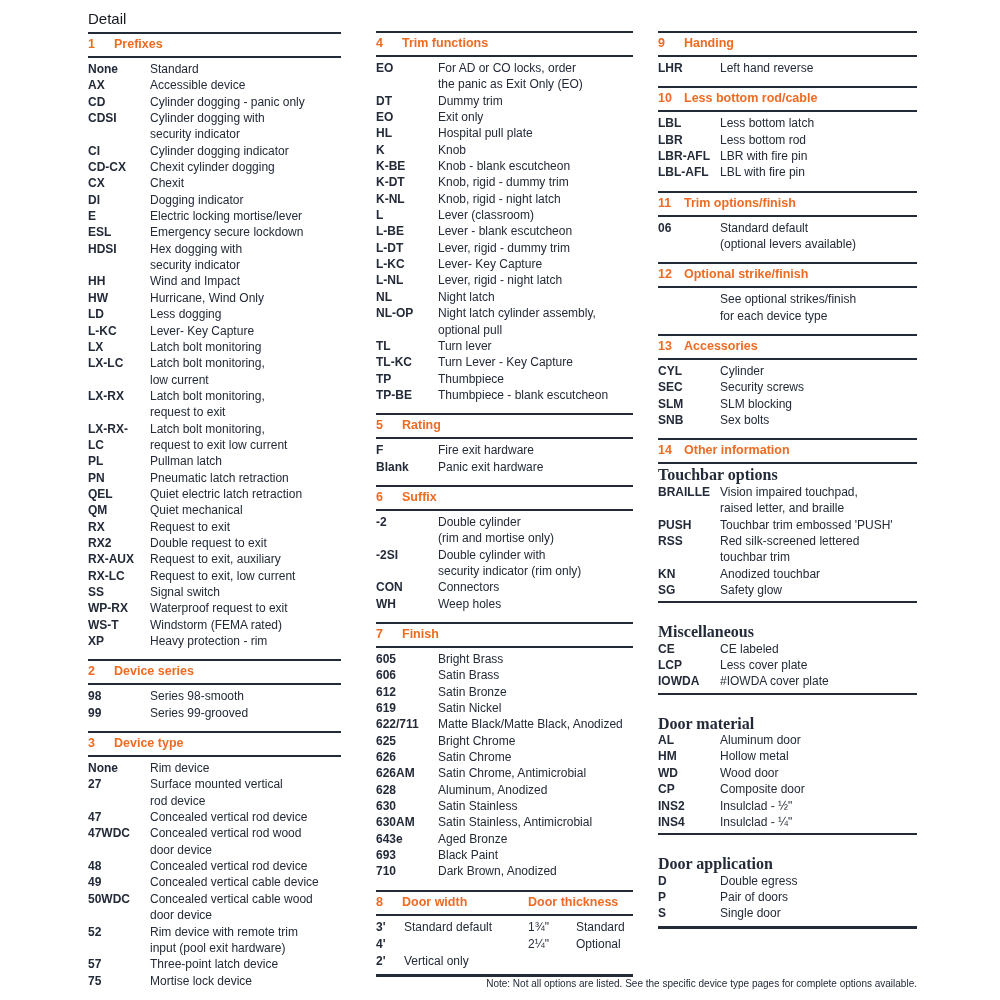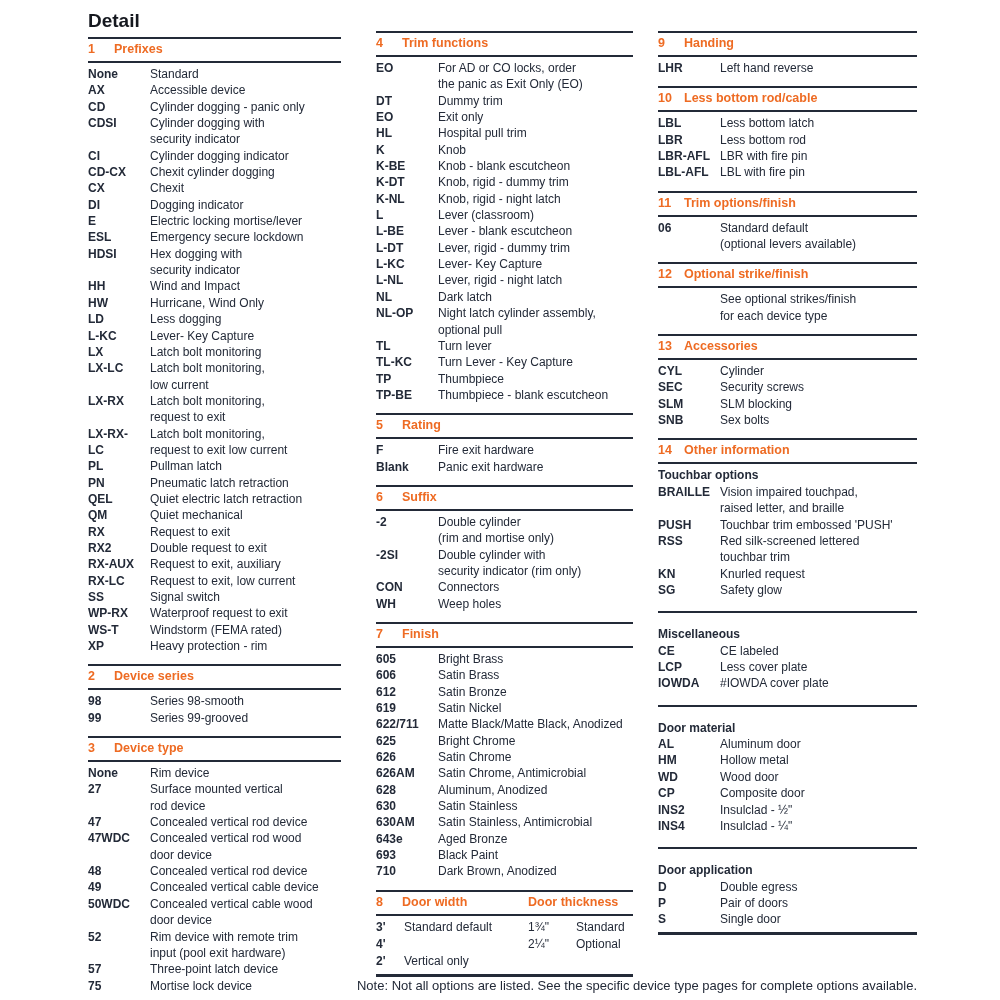"Detail" .page-title { font-size: 19px -> 15px; font-weight: 700 -> 400 }
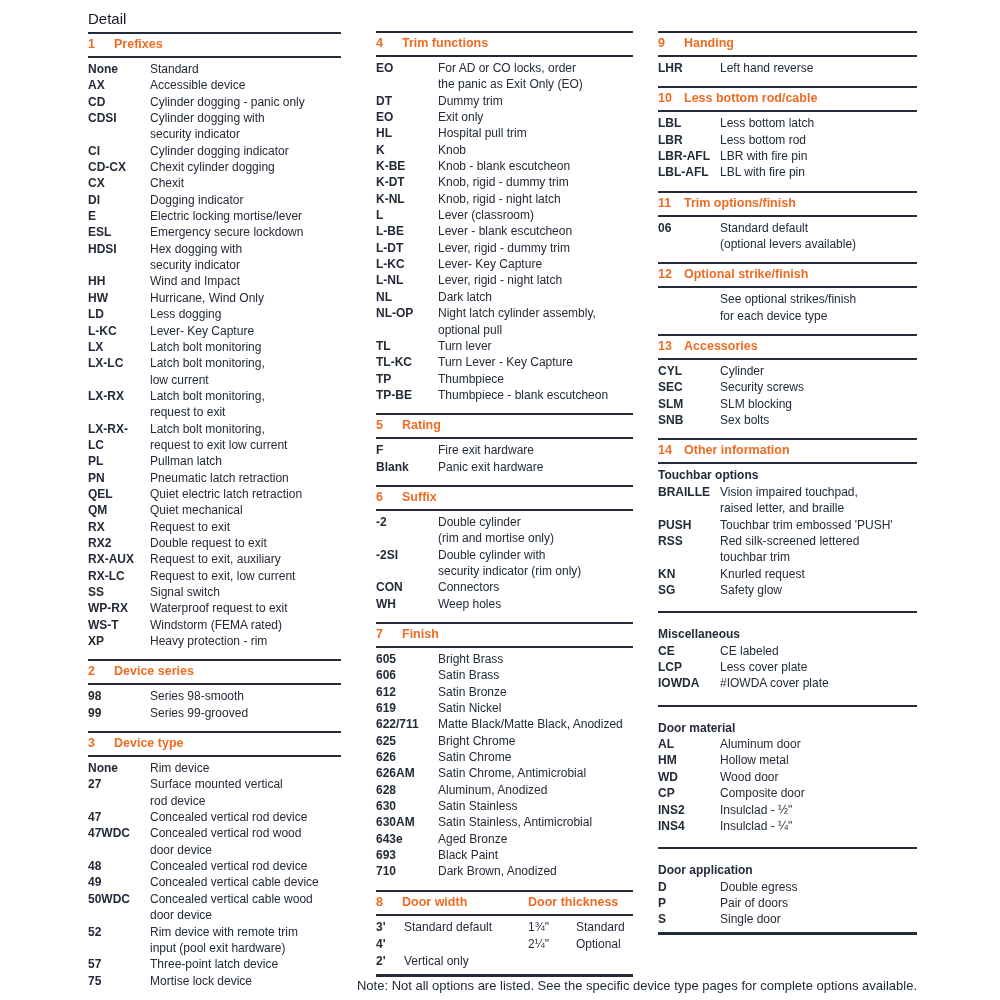"Hospital pull trim" span.desc { text: trim -> plate }
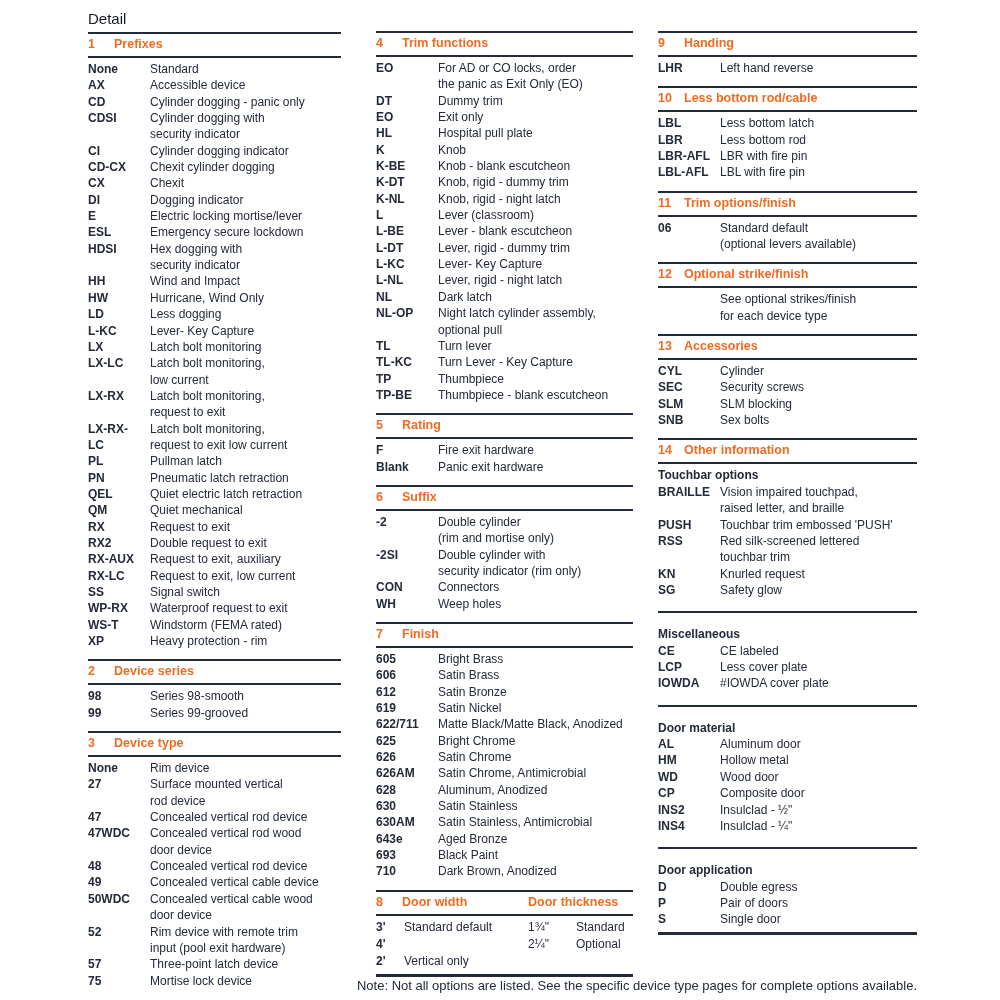"Dark latch" span.desc { text: Dark -> Night }
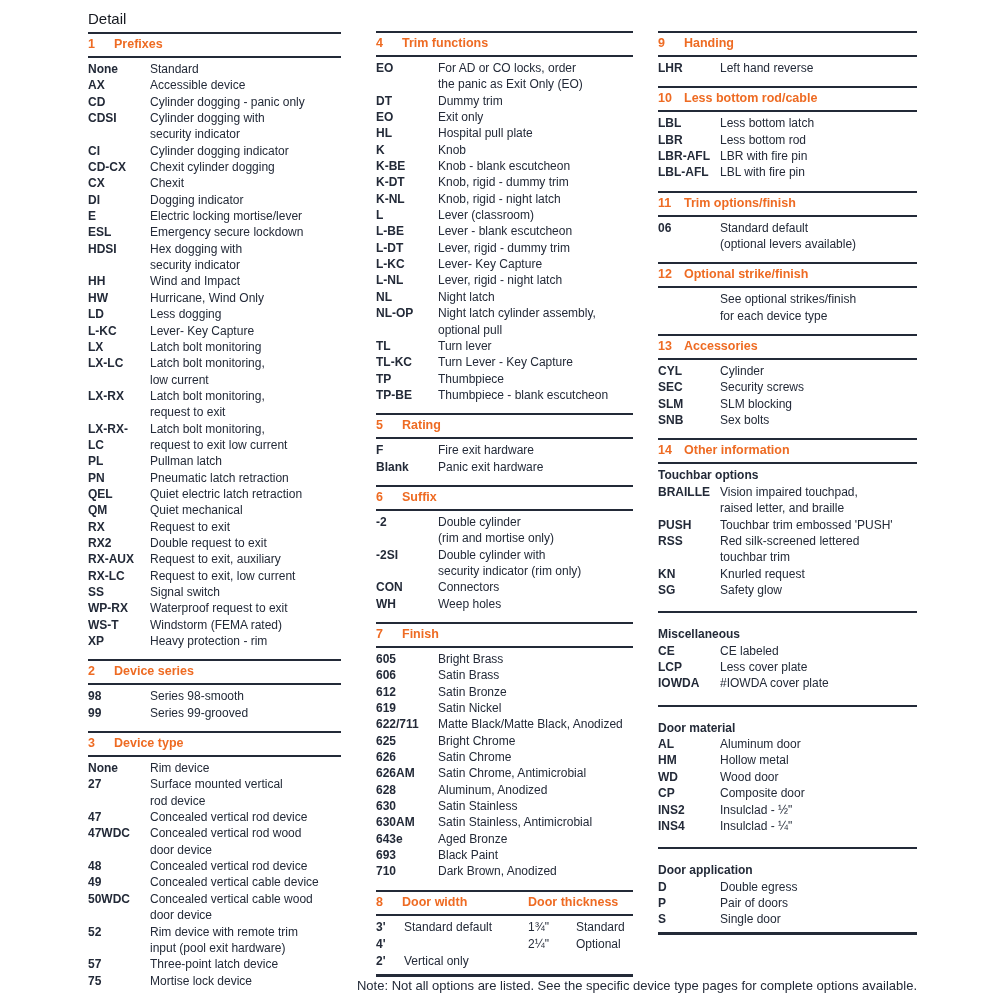"Touchbar options" .subhead { font-family: none -> Liberation Serif, serif; font-size: 12px -> 16px }
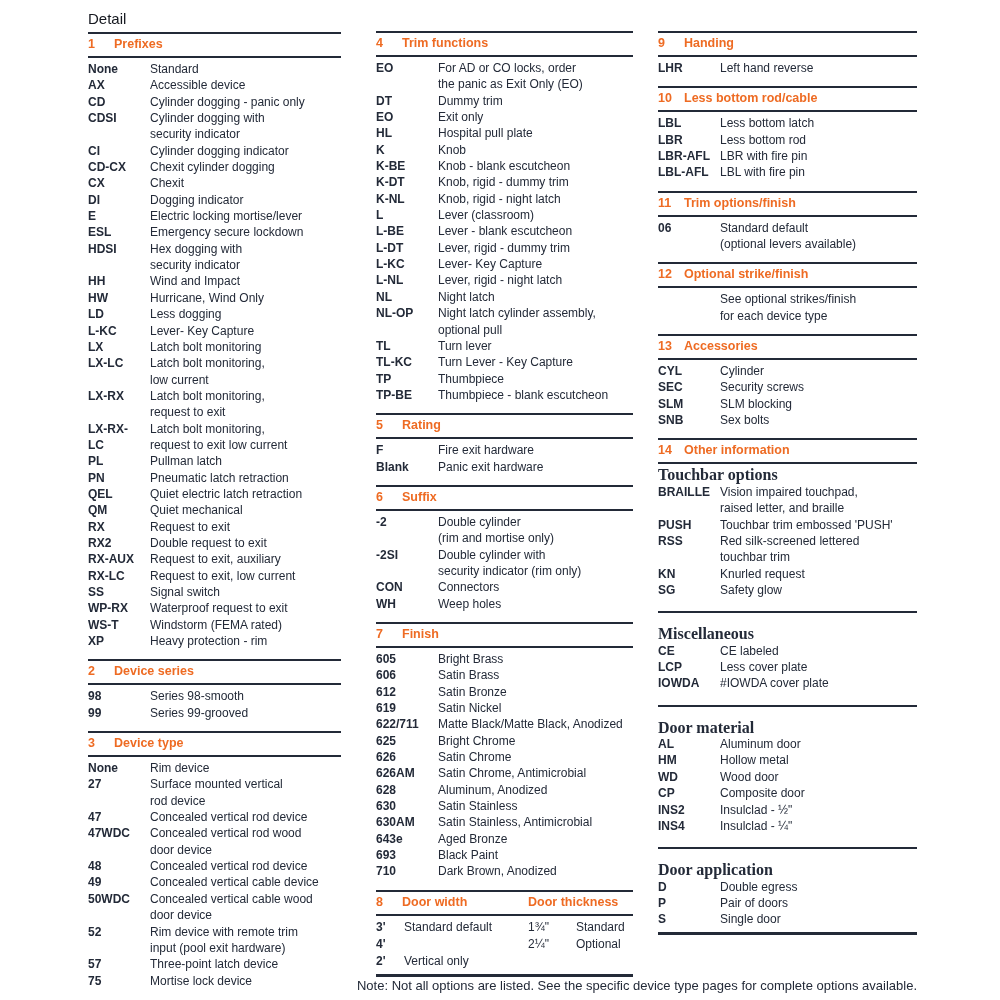"Knurled request" span.desc { text: Knurled request -> Anodized touchbar }
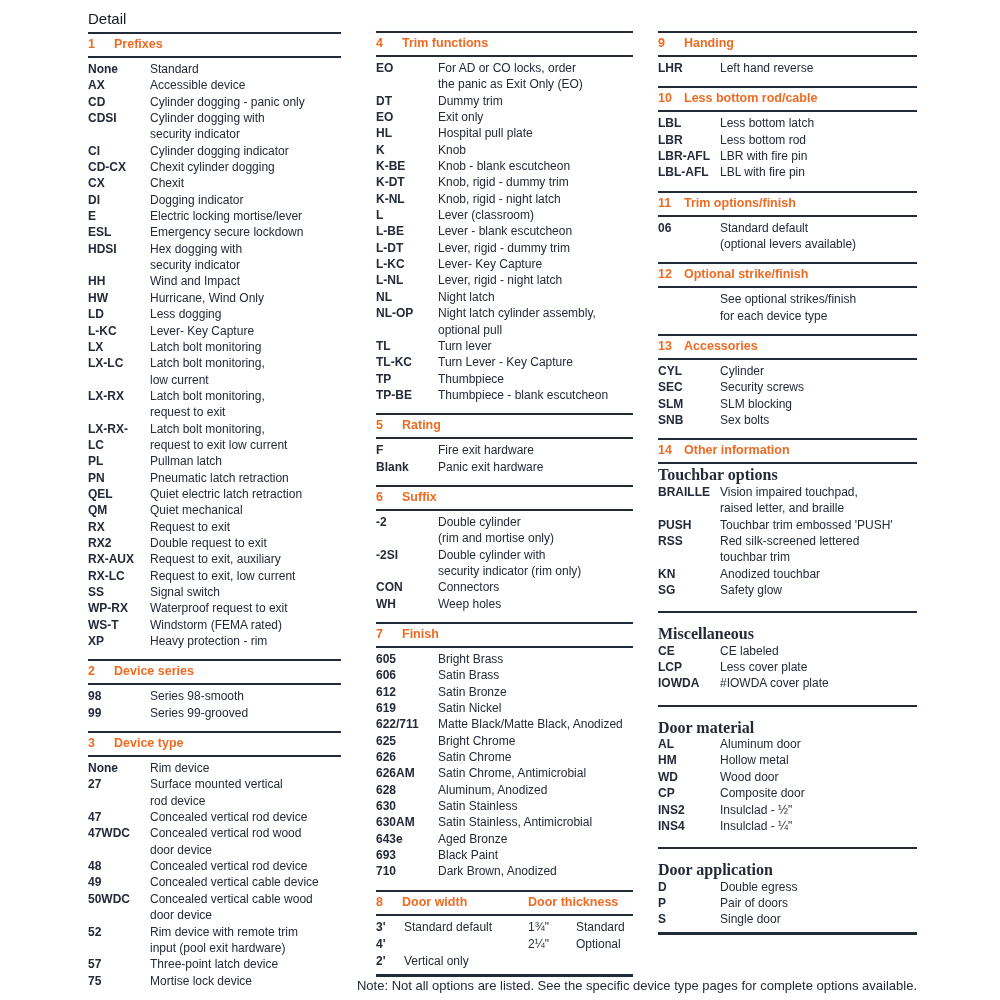"Miscellaneous" .subhead.ruled { margin-top: 13px -> 3px; padding-top: 13px -> 21px }
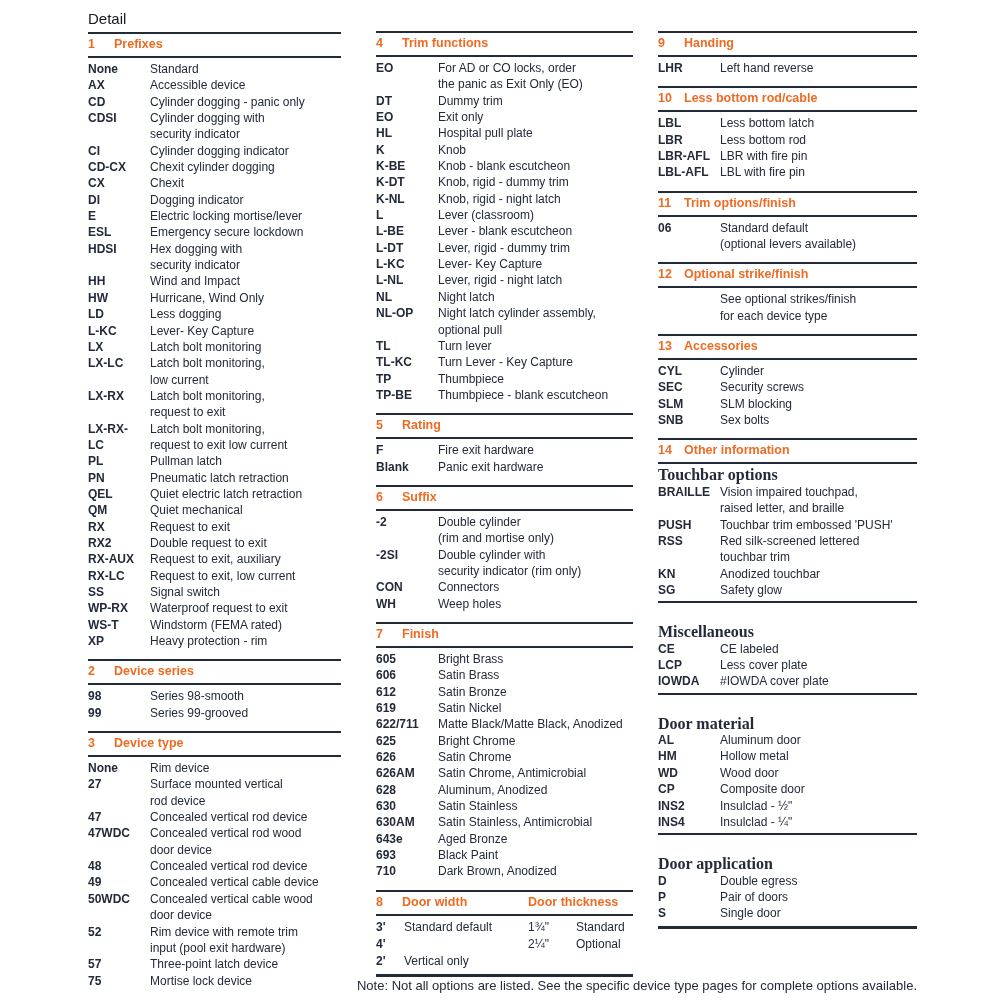"Note: Not all options are" .footnote { font-size: 13px -> 10px }
